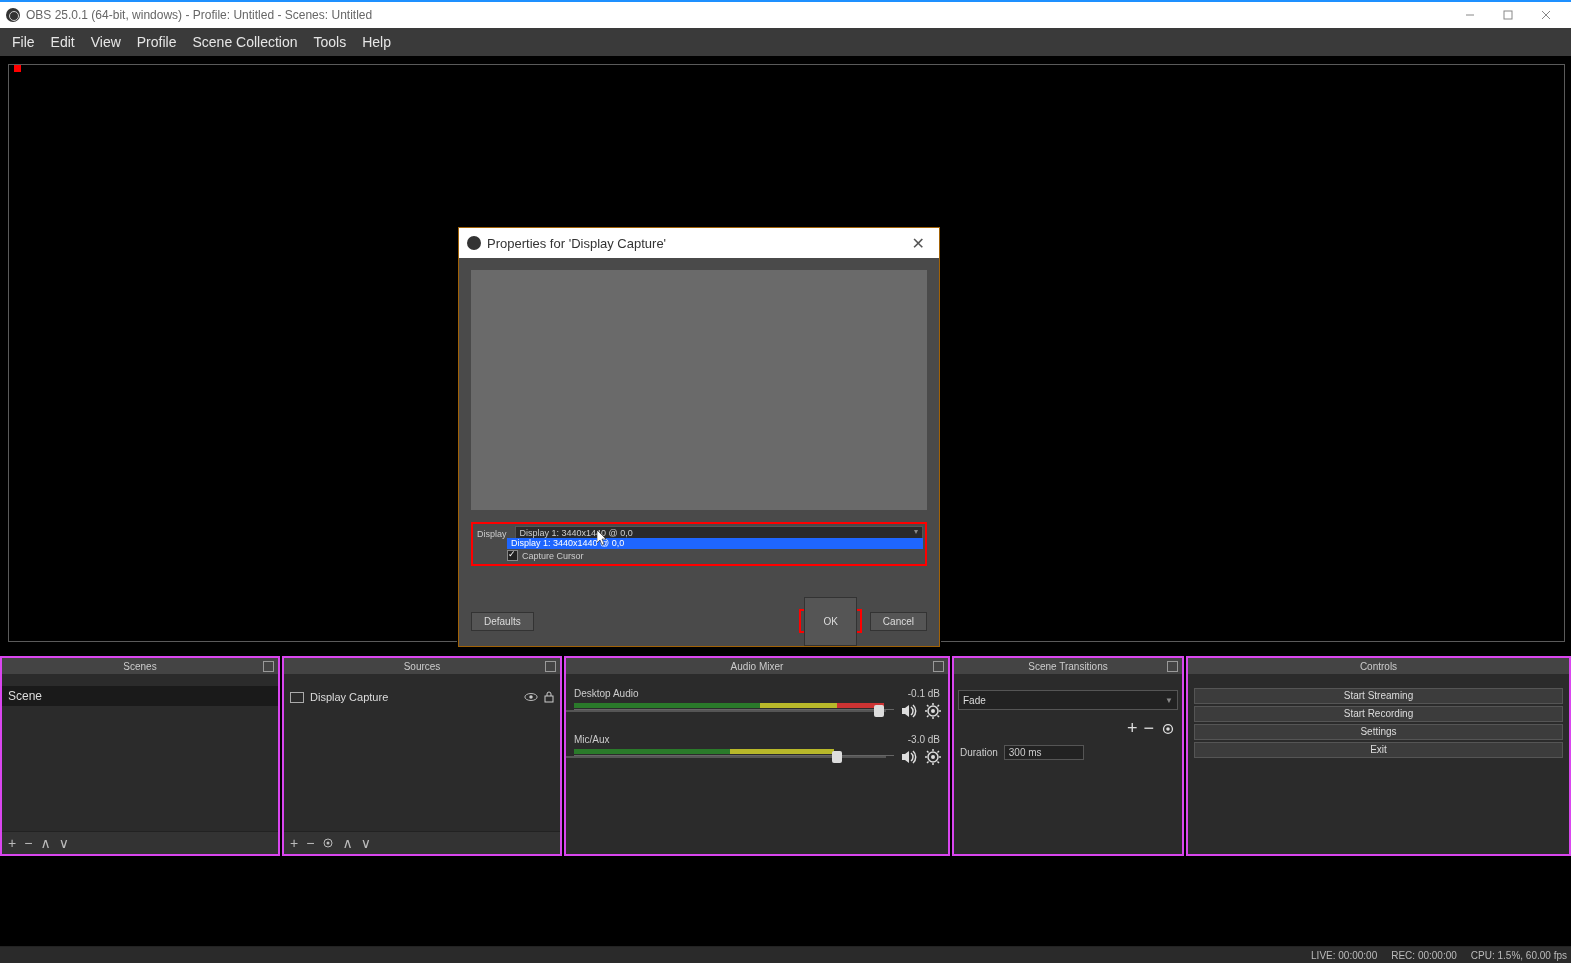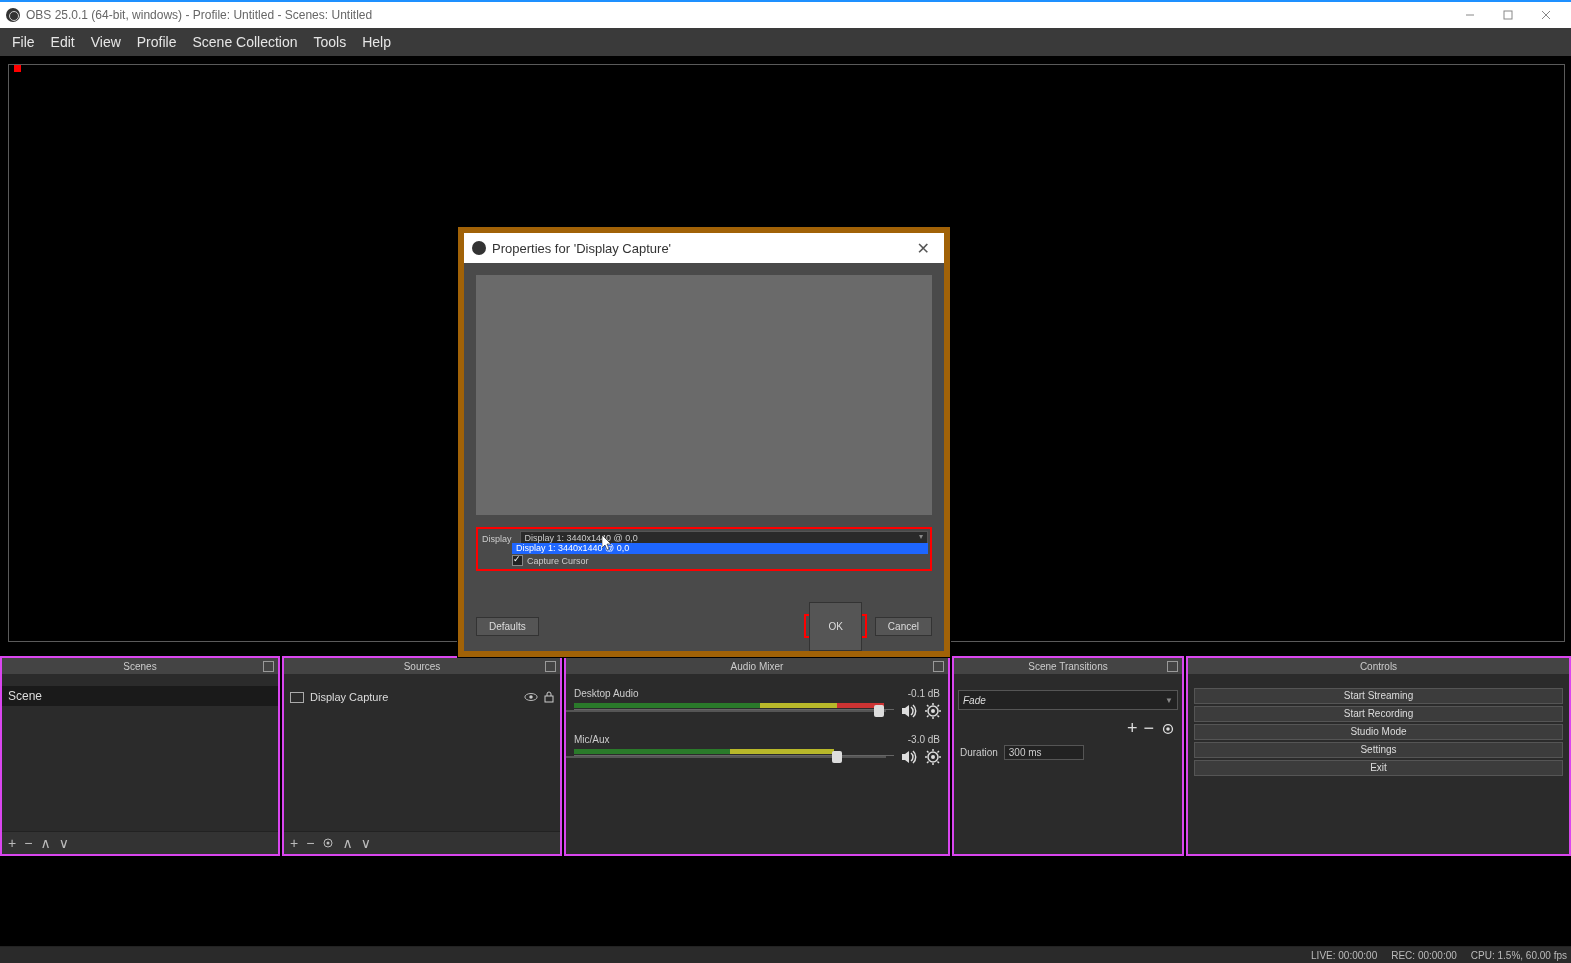"Properties for 'Display Capture'" .dialog { border: 6px solid #a16207 -> 1px solid #a16207 }
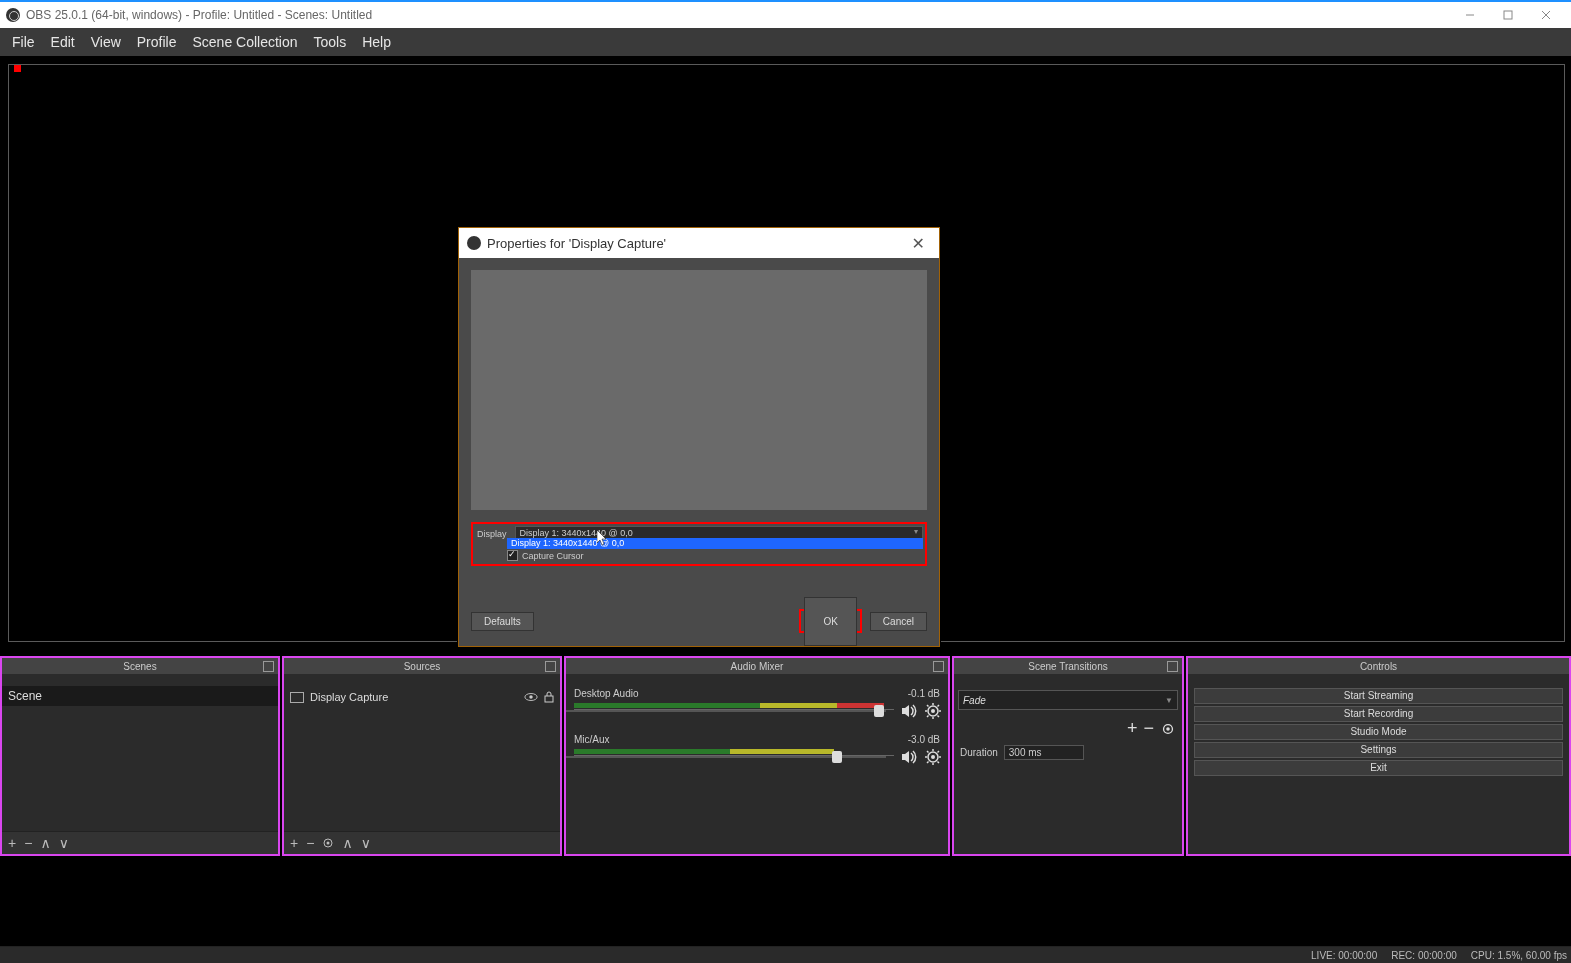"Fade" .trans-select { font-style: italic -> none }
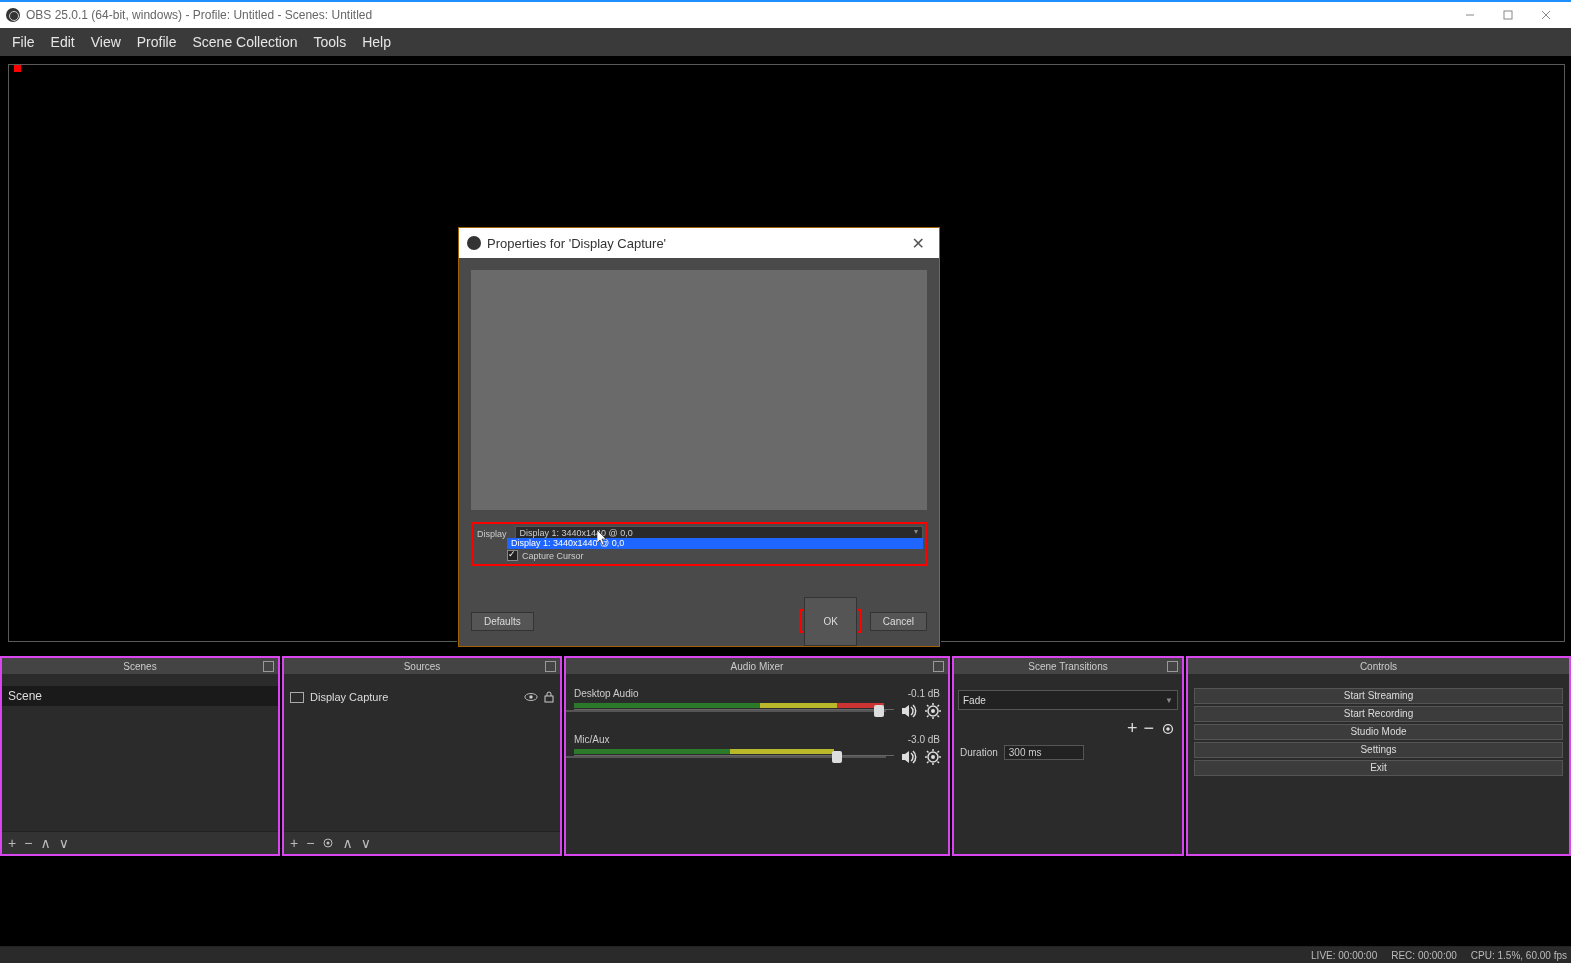"Studio Mode" span.ctrl-btn { html: <span>Studio Mode</span> -> none }
